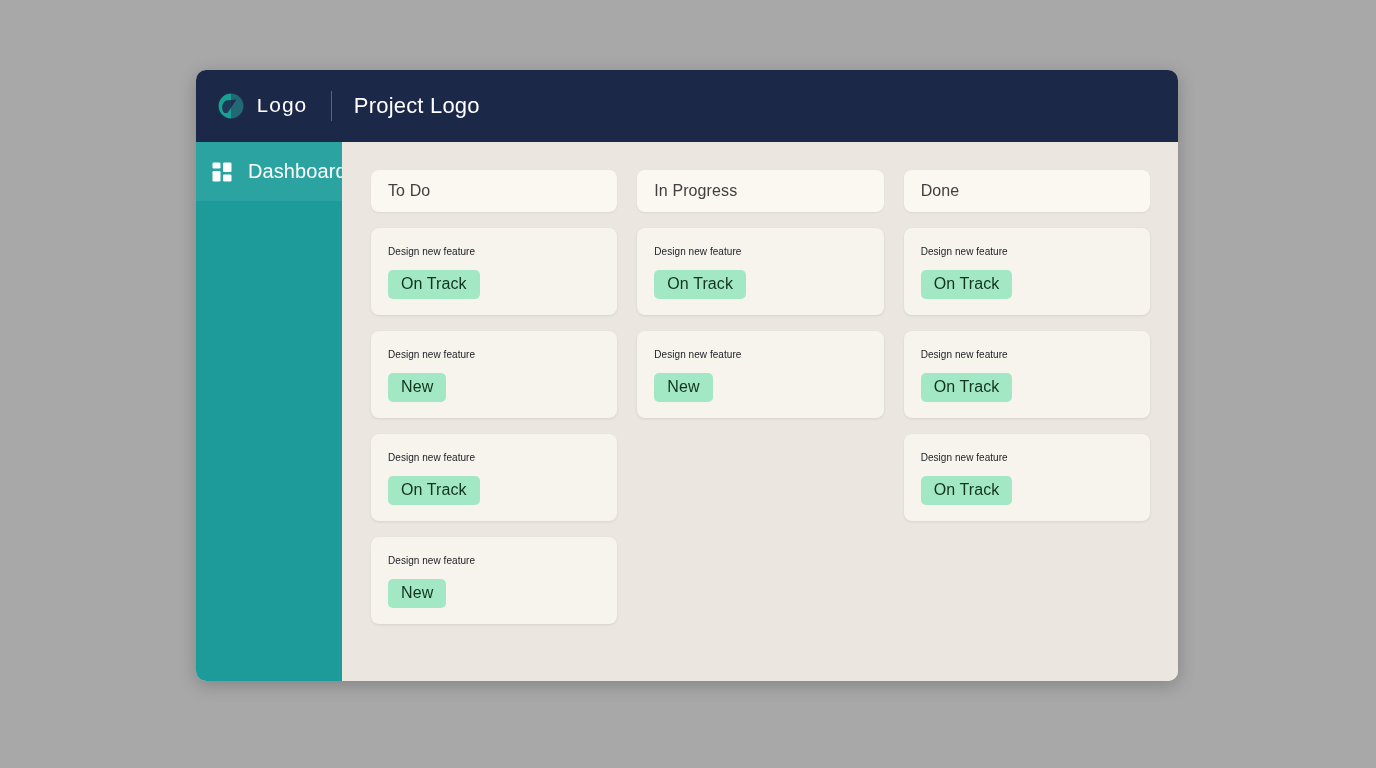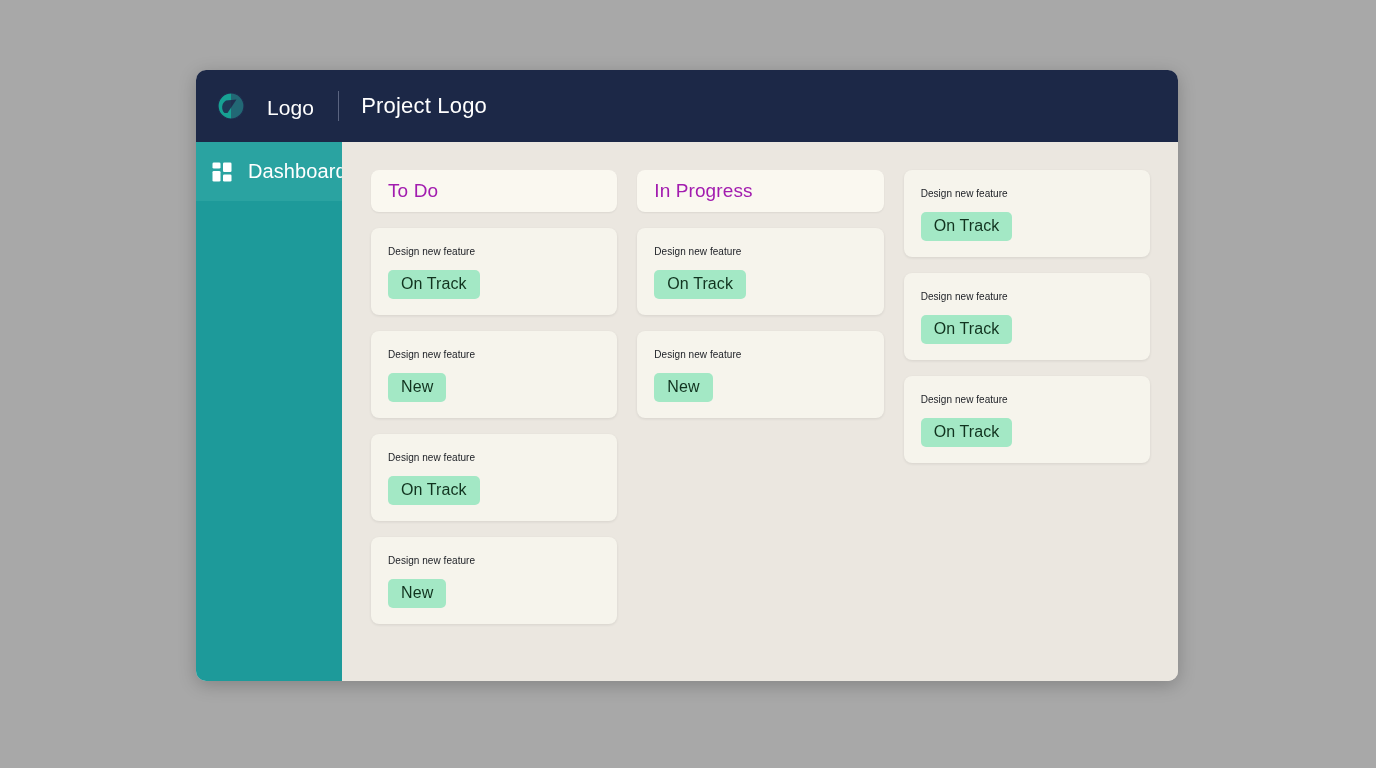"Logo" .brand { align-items: flex-end -> center; font-family: none -> Liberation Mono, monospace; gap: 22px -> 11px }
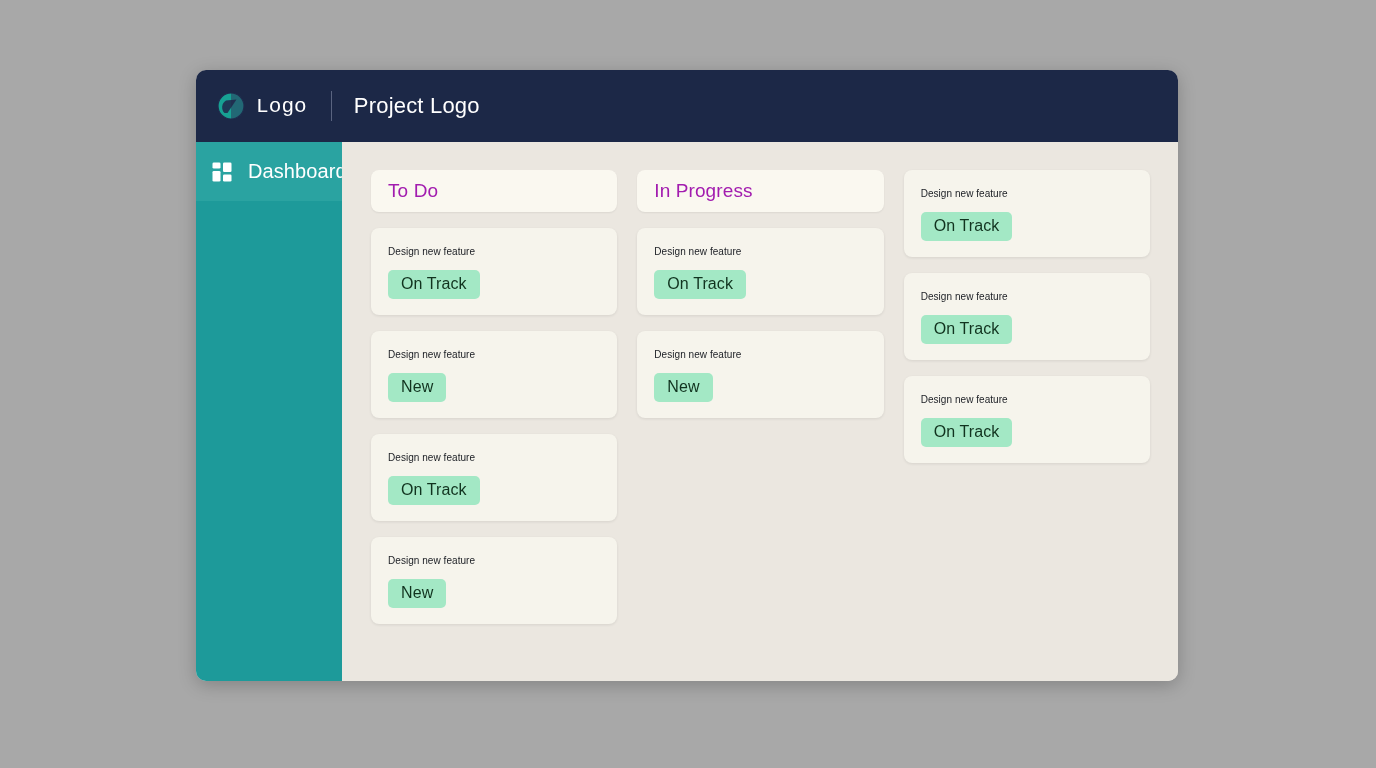"To Do" .column-title { color: #a21caf -> #404040; font-size: 19px -> 16px }
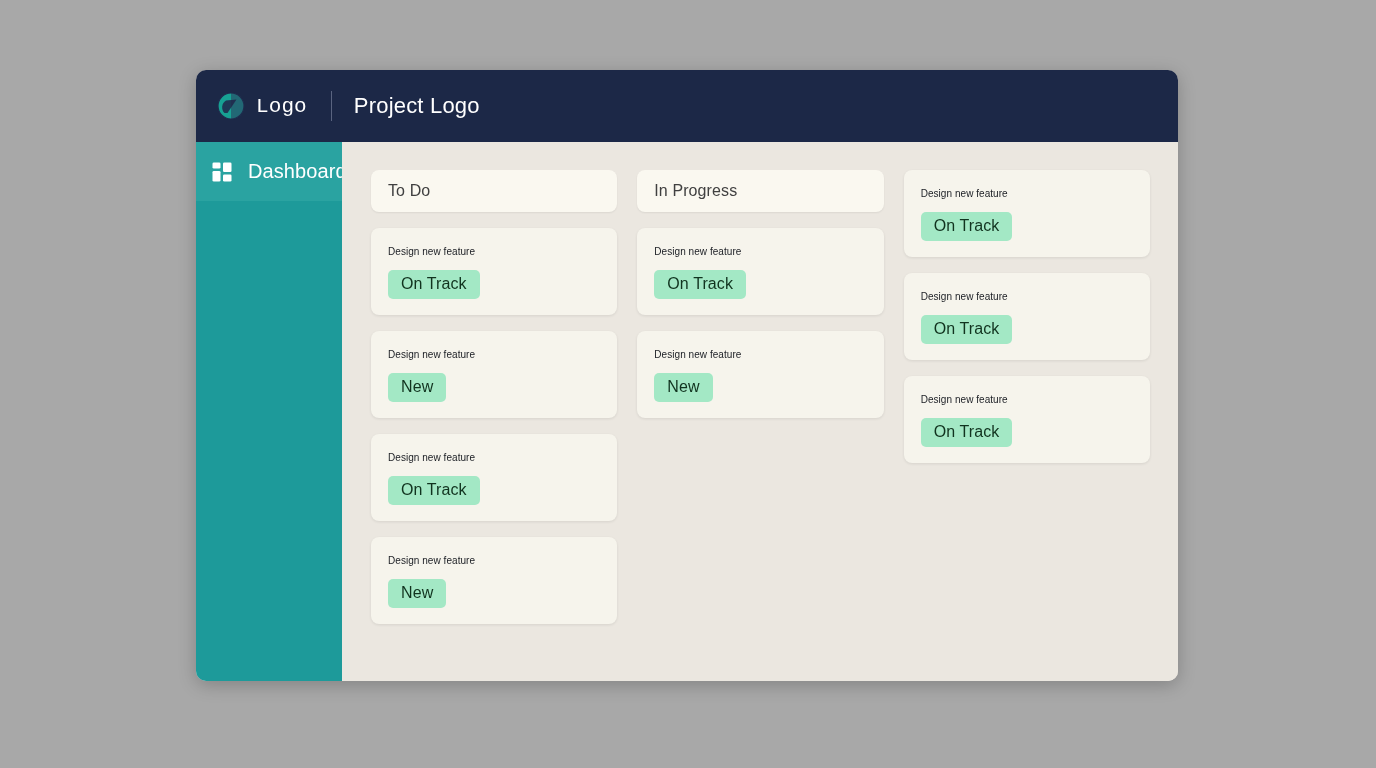"Done" div.column-header { html: none -> <div> <span>Done</span> </div> }
